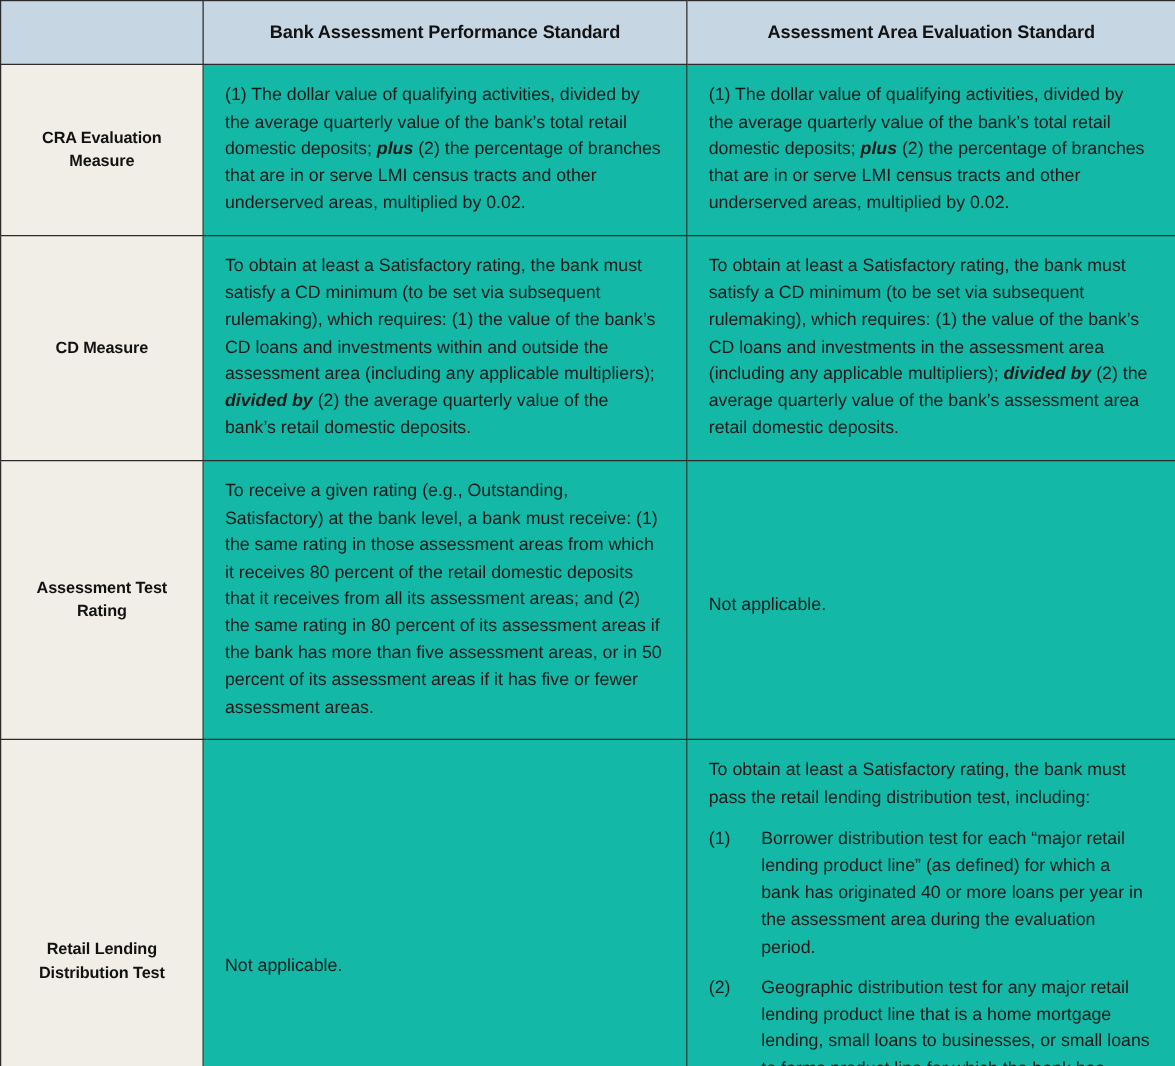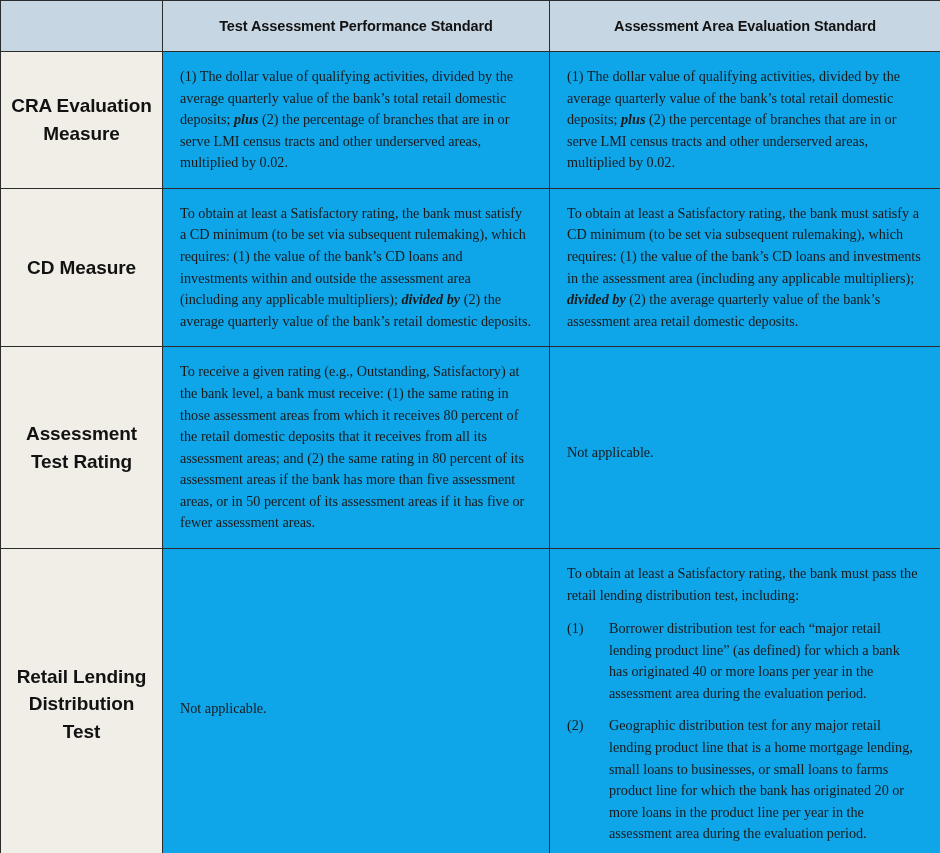"Test Assessment Performance Standard" th.hdr-cell { text: Test -> Bank }
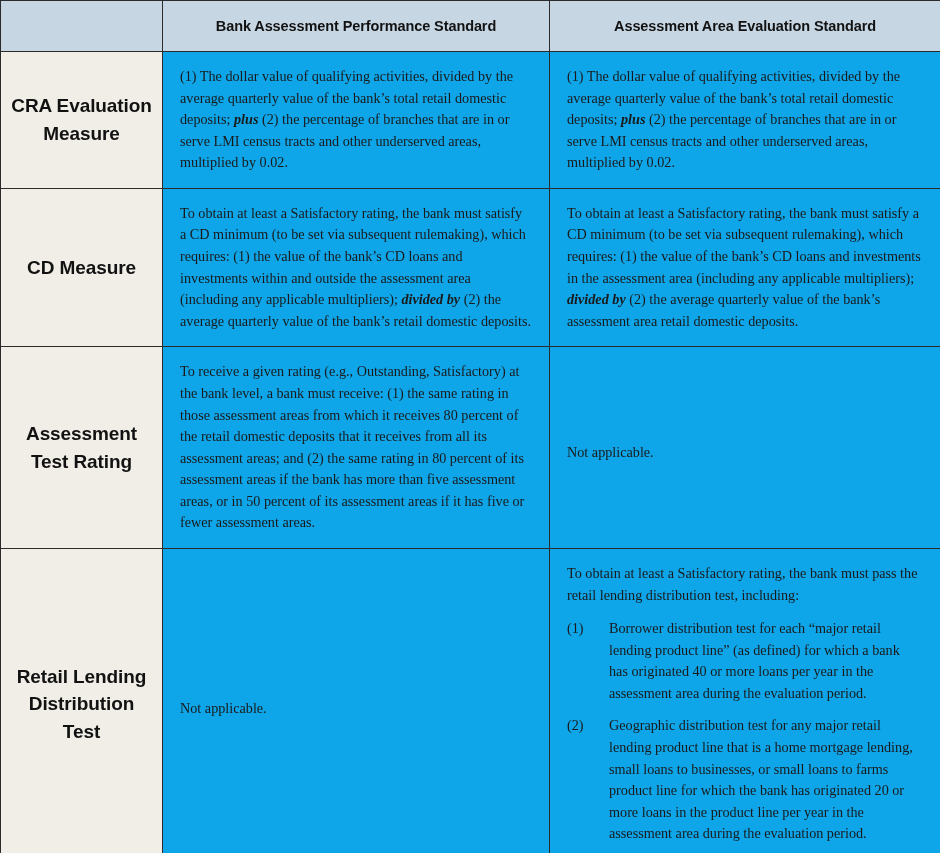"(1) The dollar value of" .body-cell { background: #0ea5e9 -> #14b8a6; font-family: Liberation Serif, serif -> none }
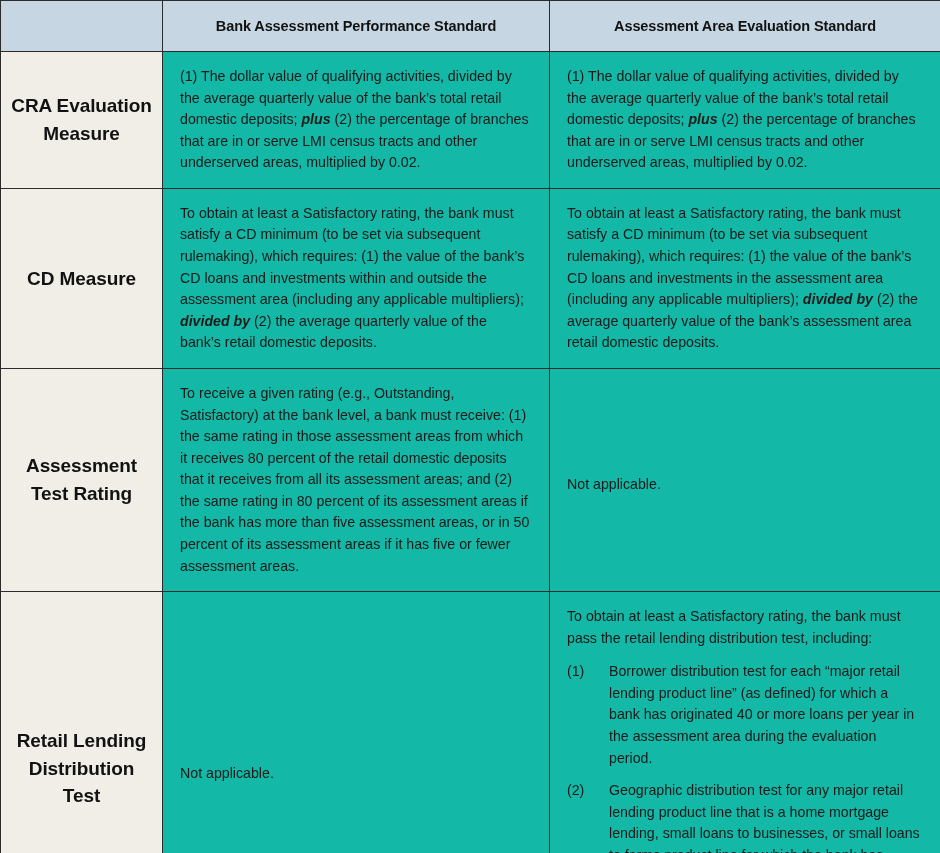"CRA Evaluation Measure" .label-cell { font-size: 19px -> 13px }
